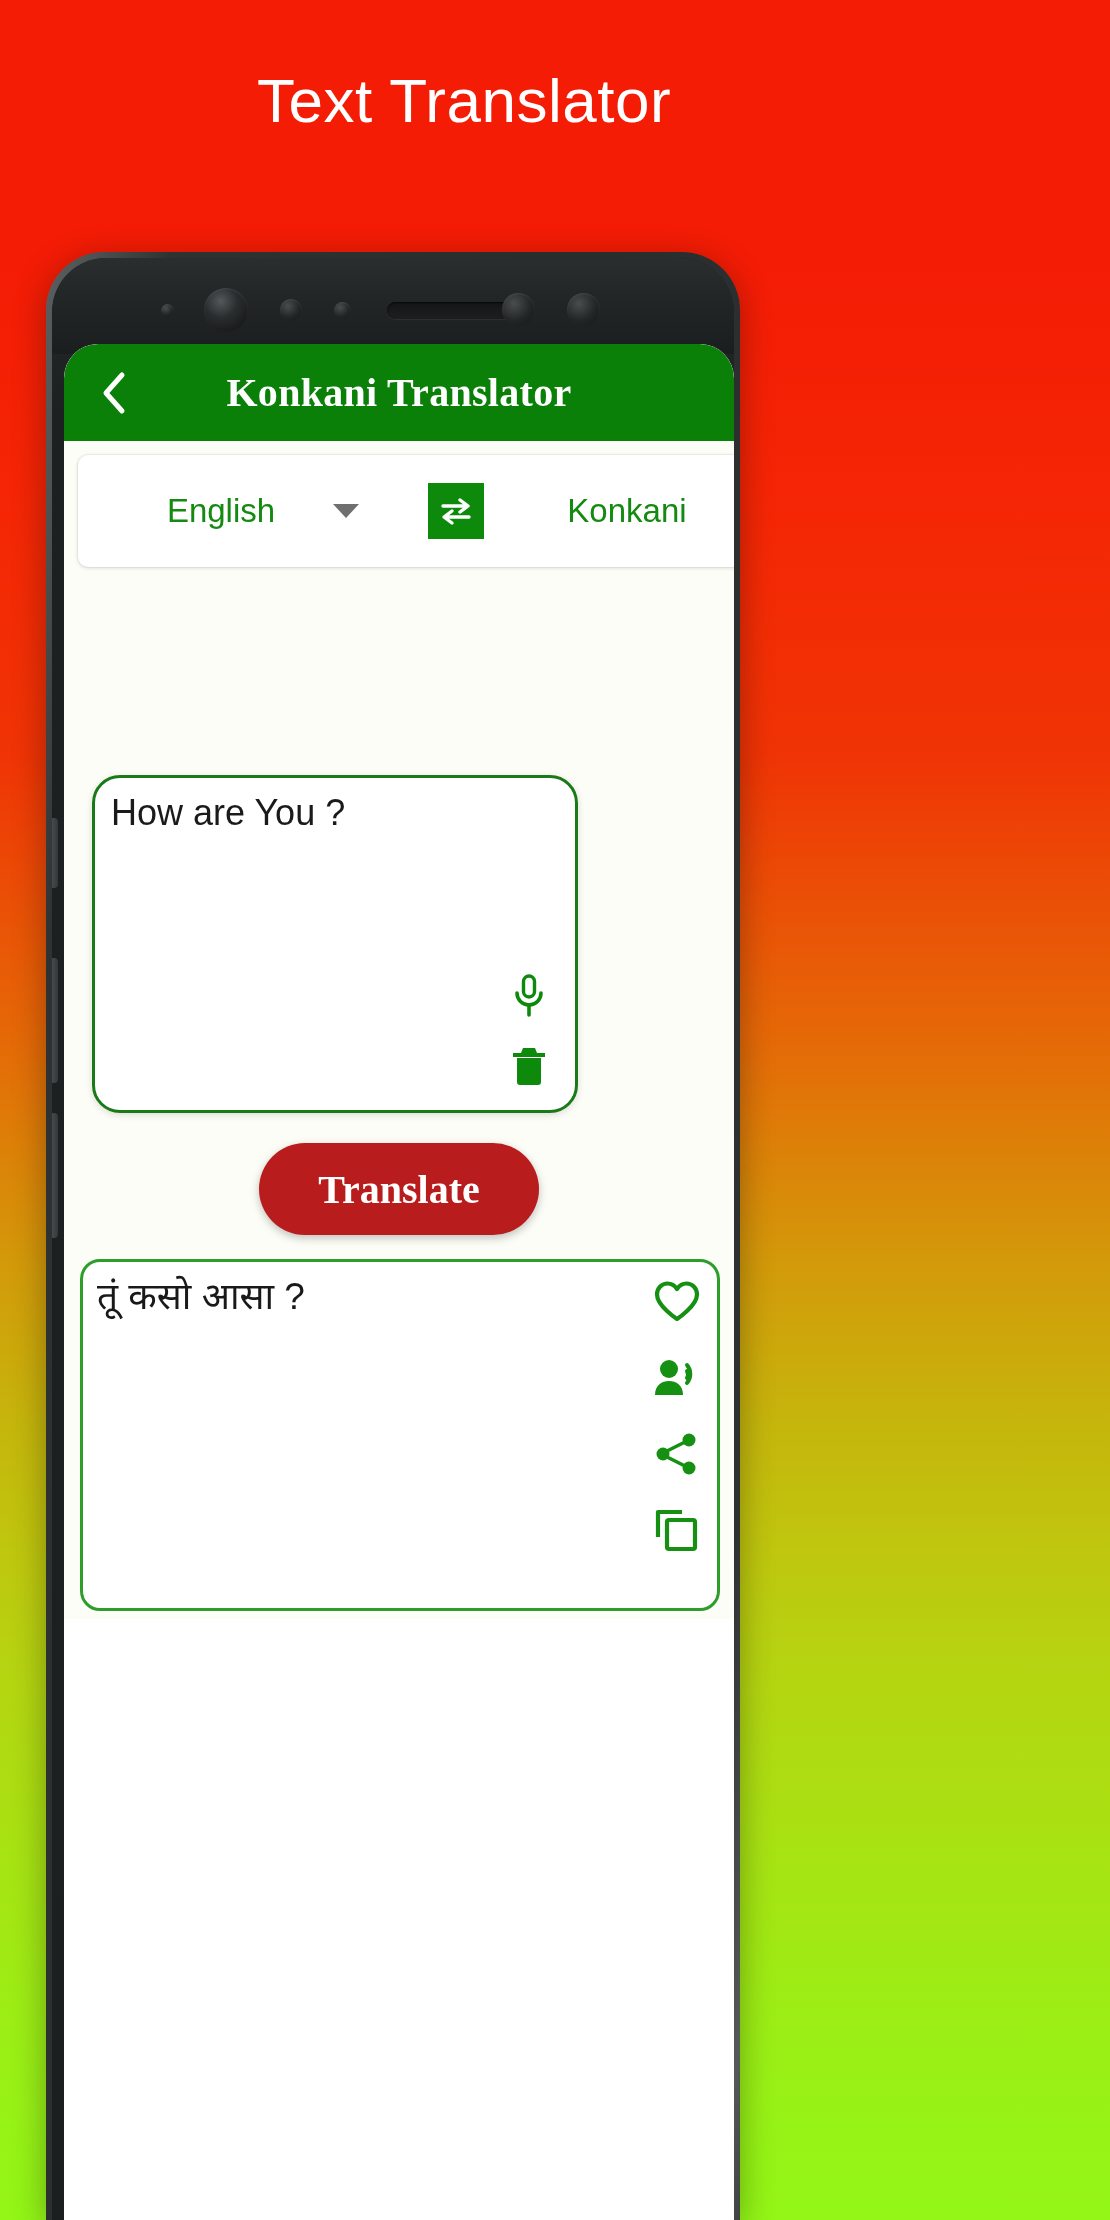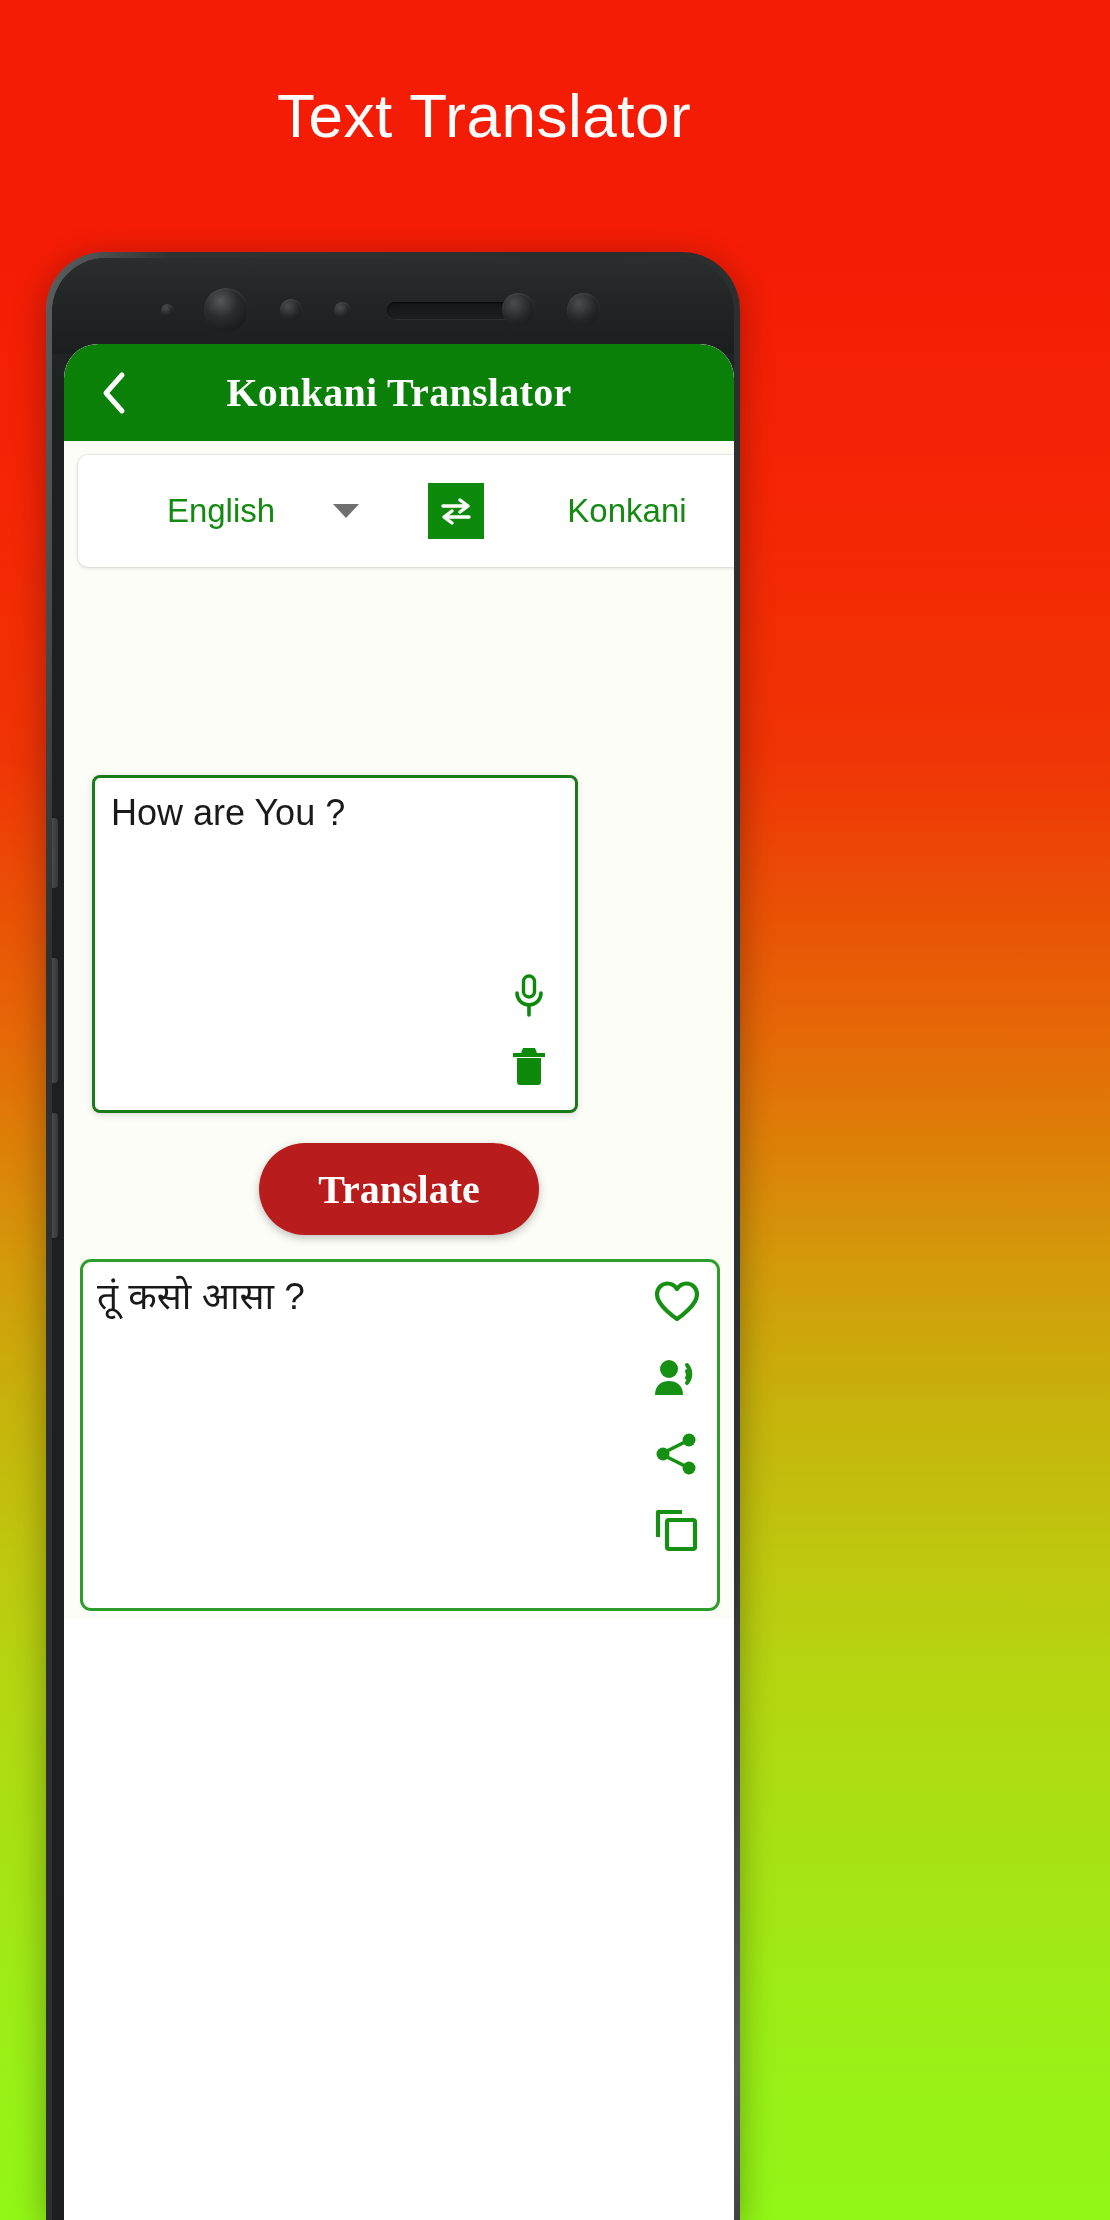"Text Translator" .page-title { margin-left: 20px -> none; top: 82px -> 67px }
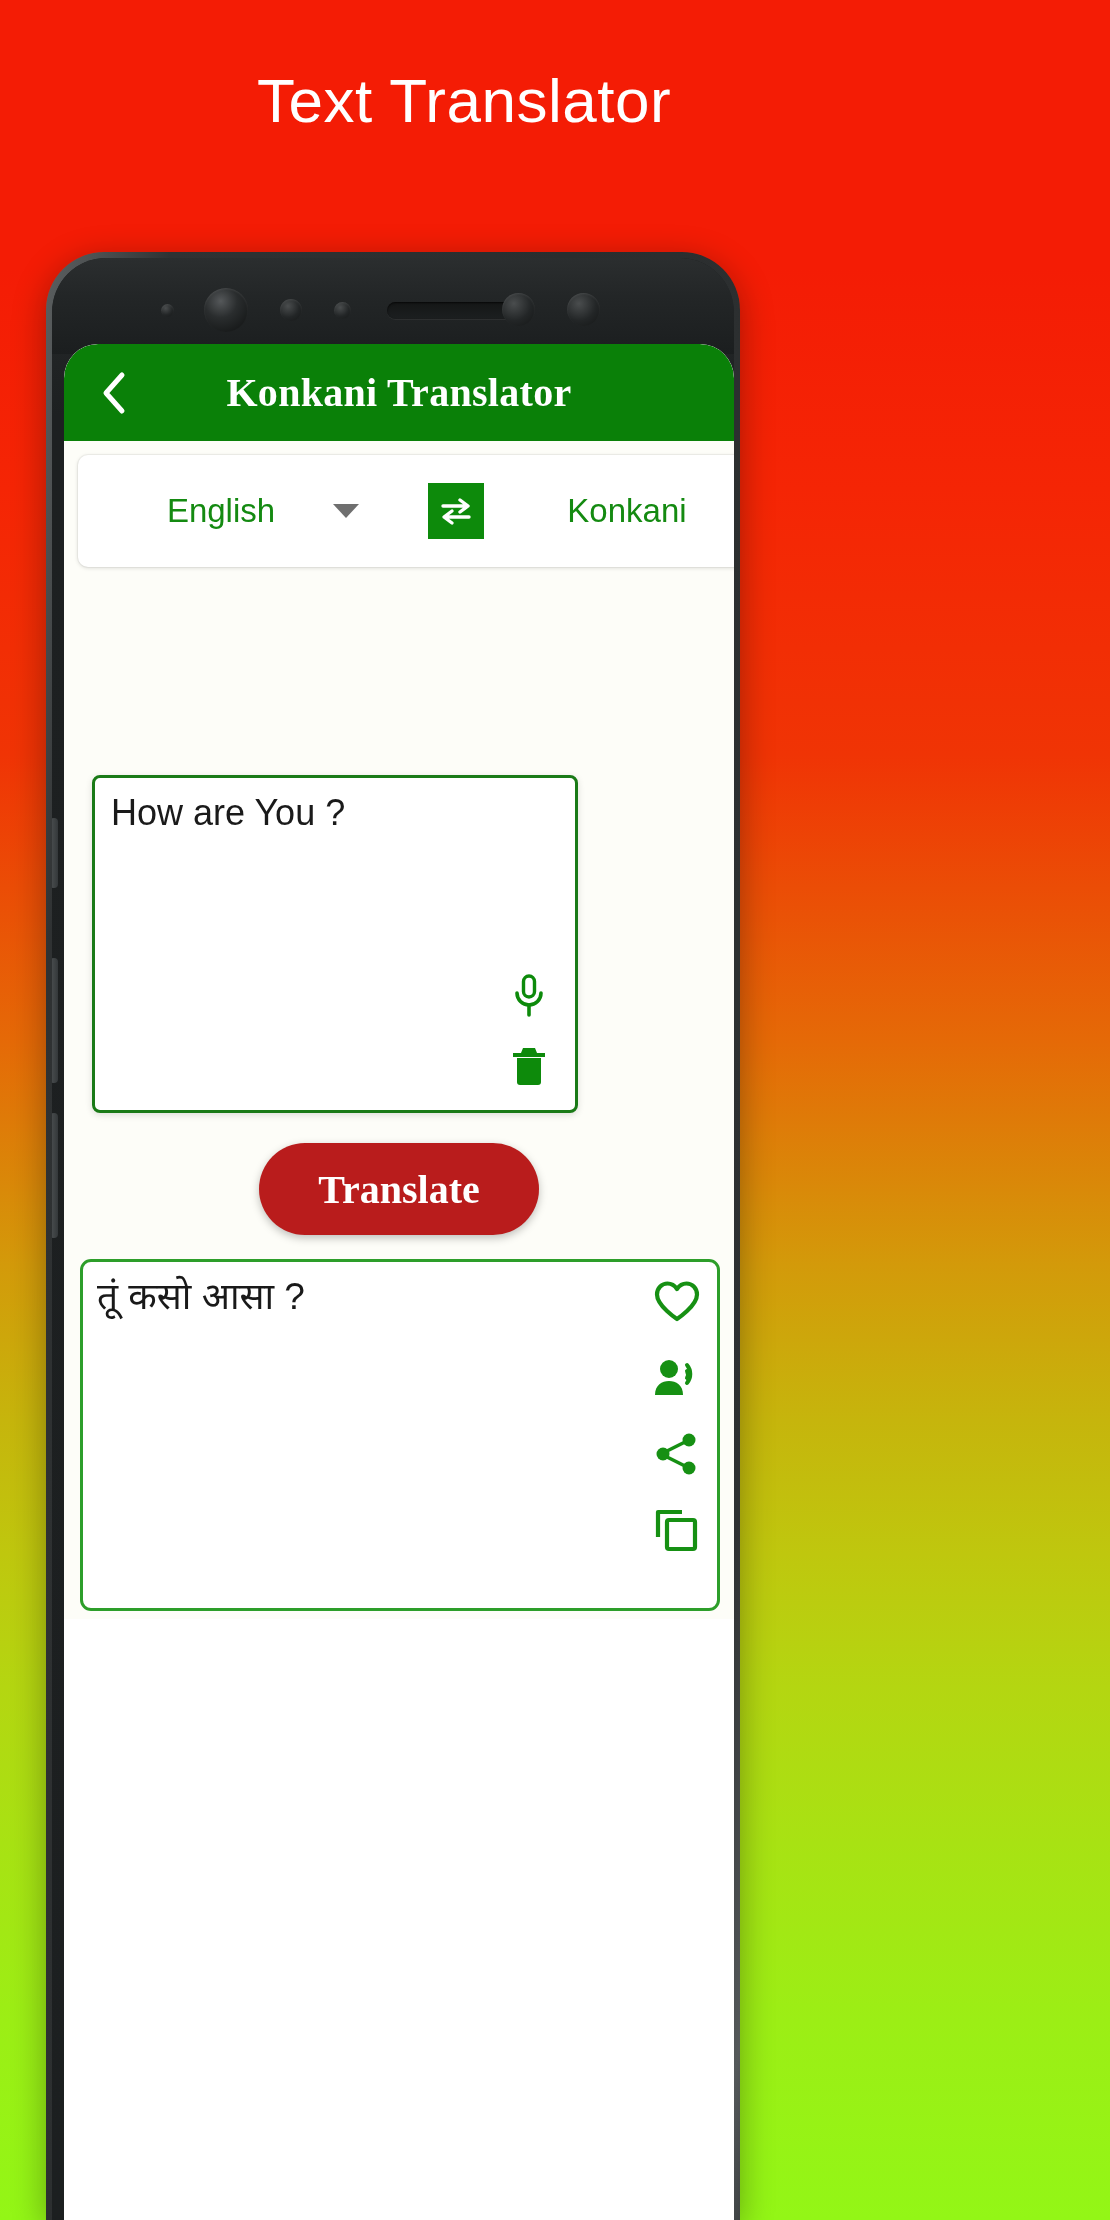"How are You ?" .input-box { border-radius: 8px -> 28px }
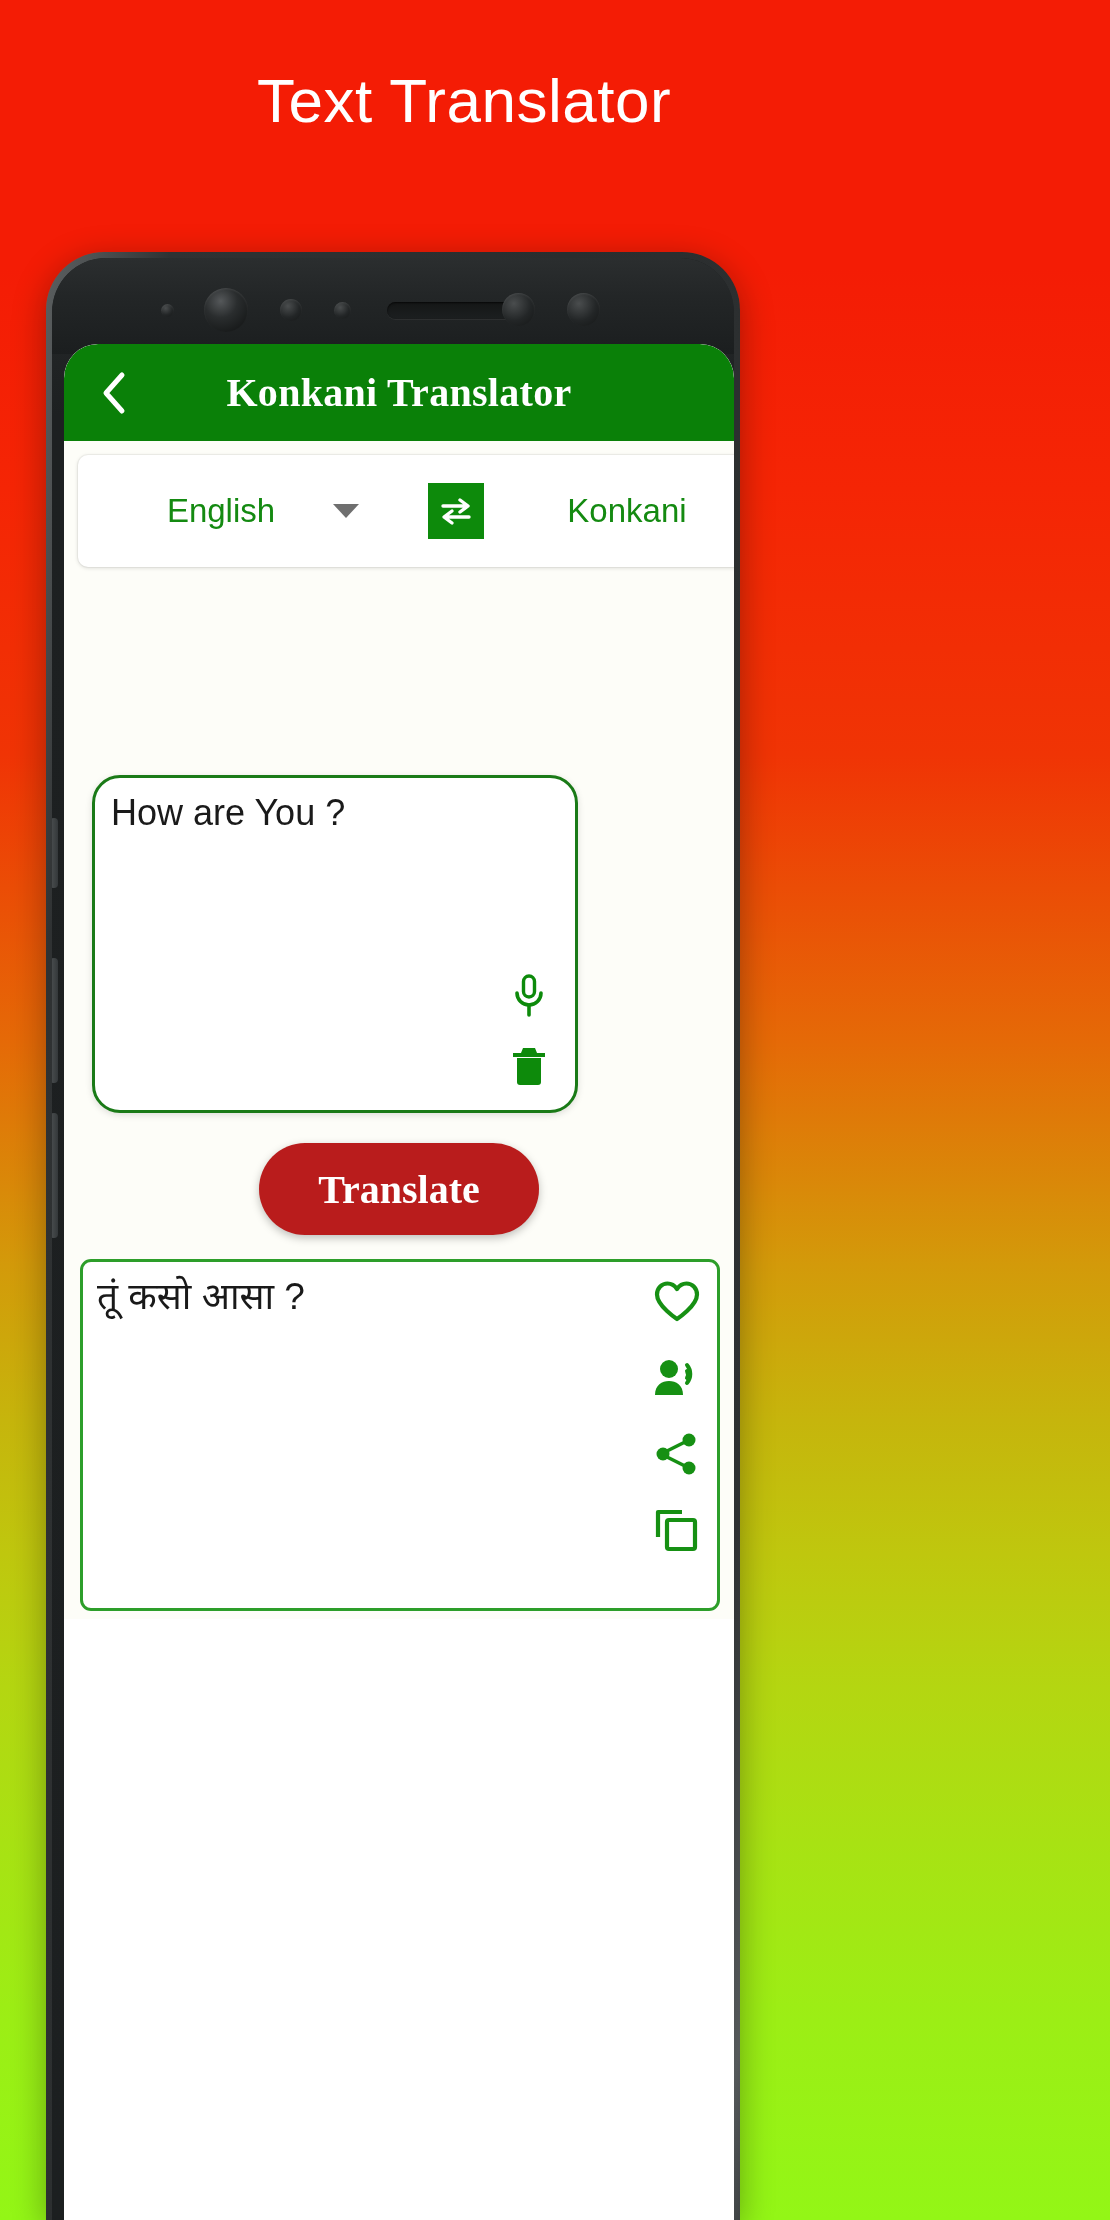"तूं कसो आसा ?" .output-box { border-radius: 11px -> 20px }
